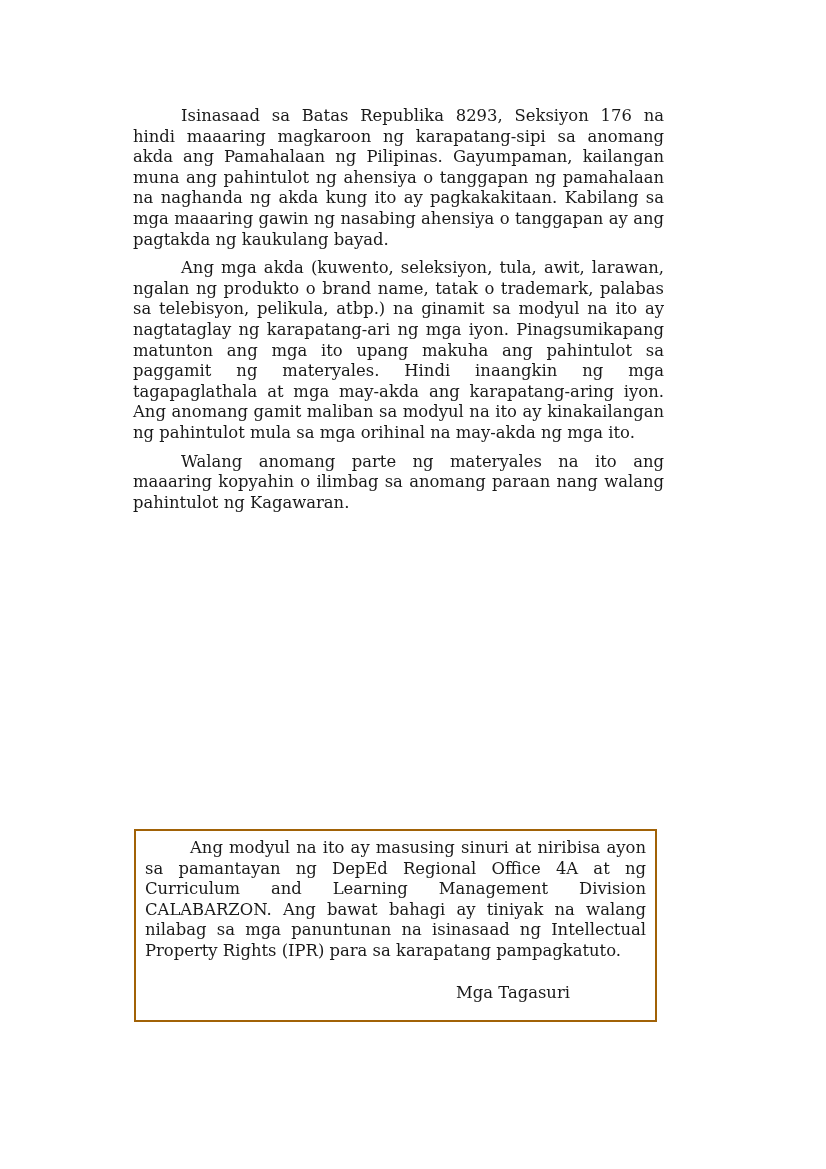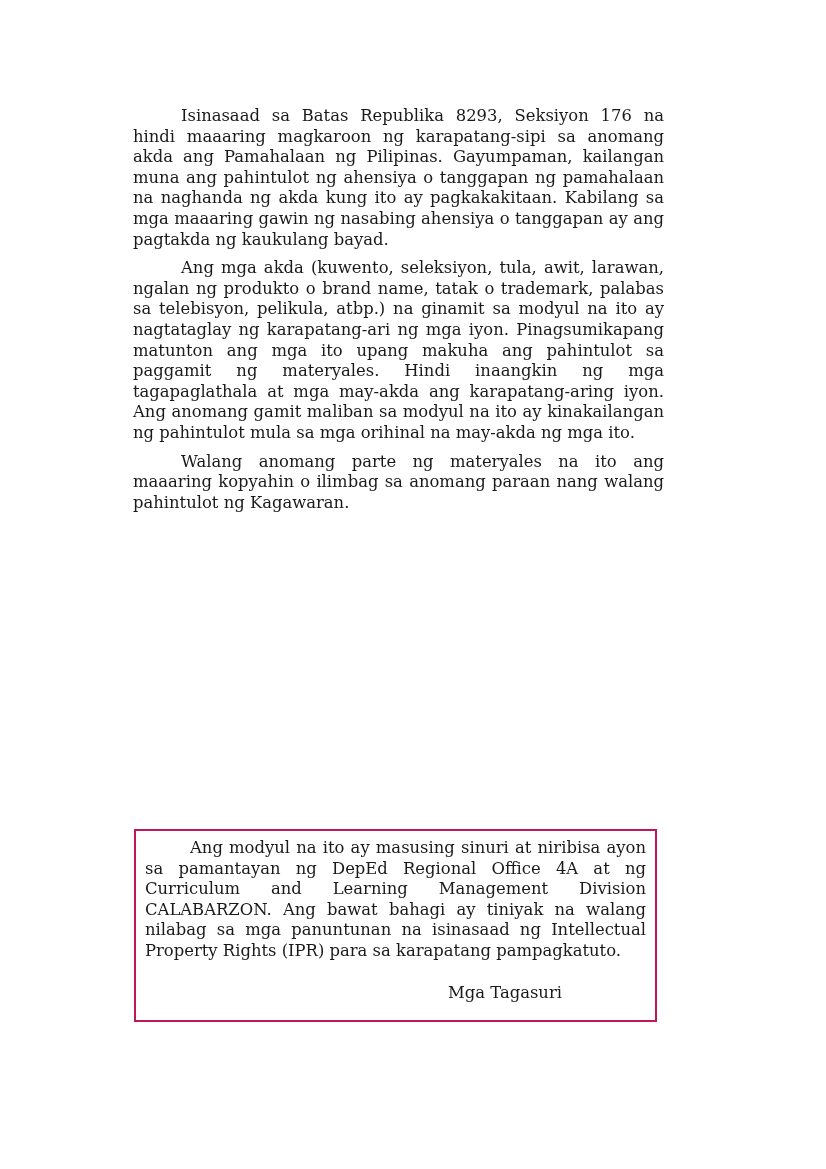"Ang modyul na ito ay" .review-box { border: 2px solid #be185d -> 2px solid #a16207 }
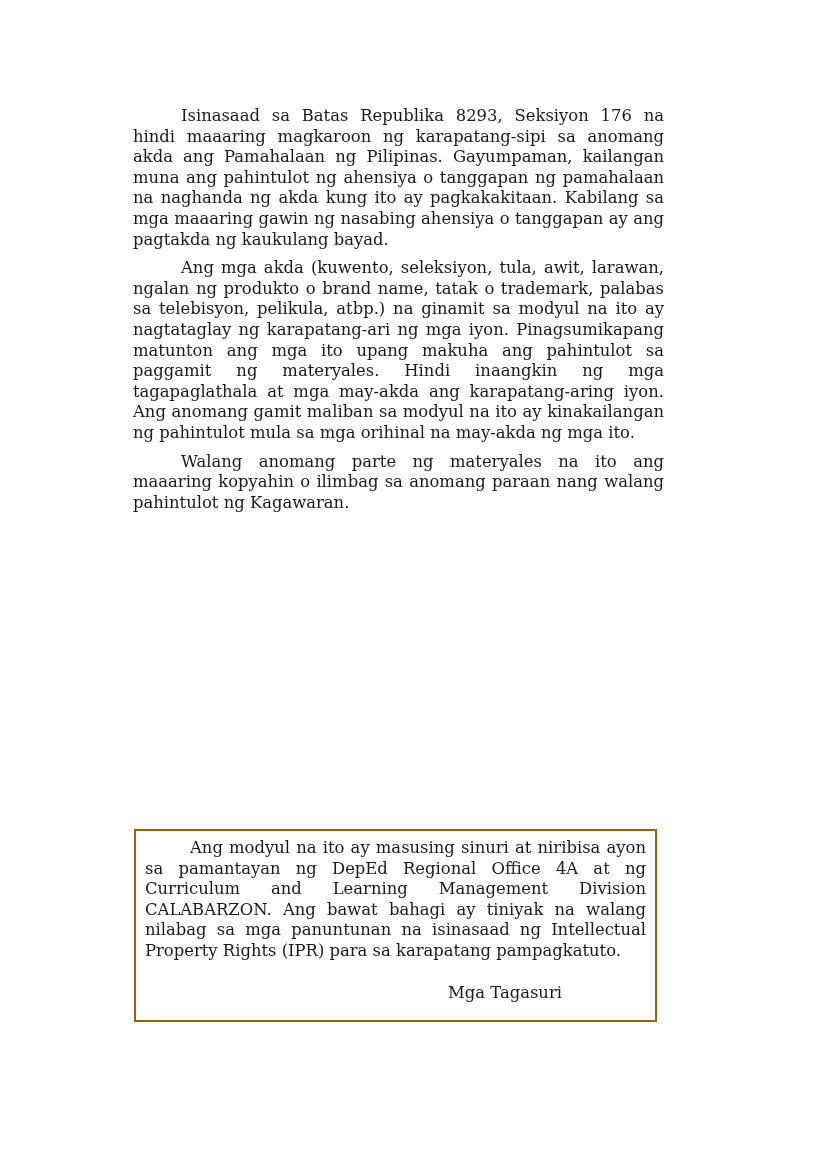"Mga Tagasuri" .signature { right: 93px -> 85px }
